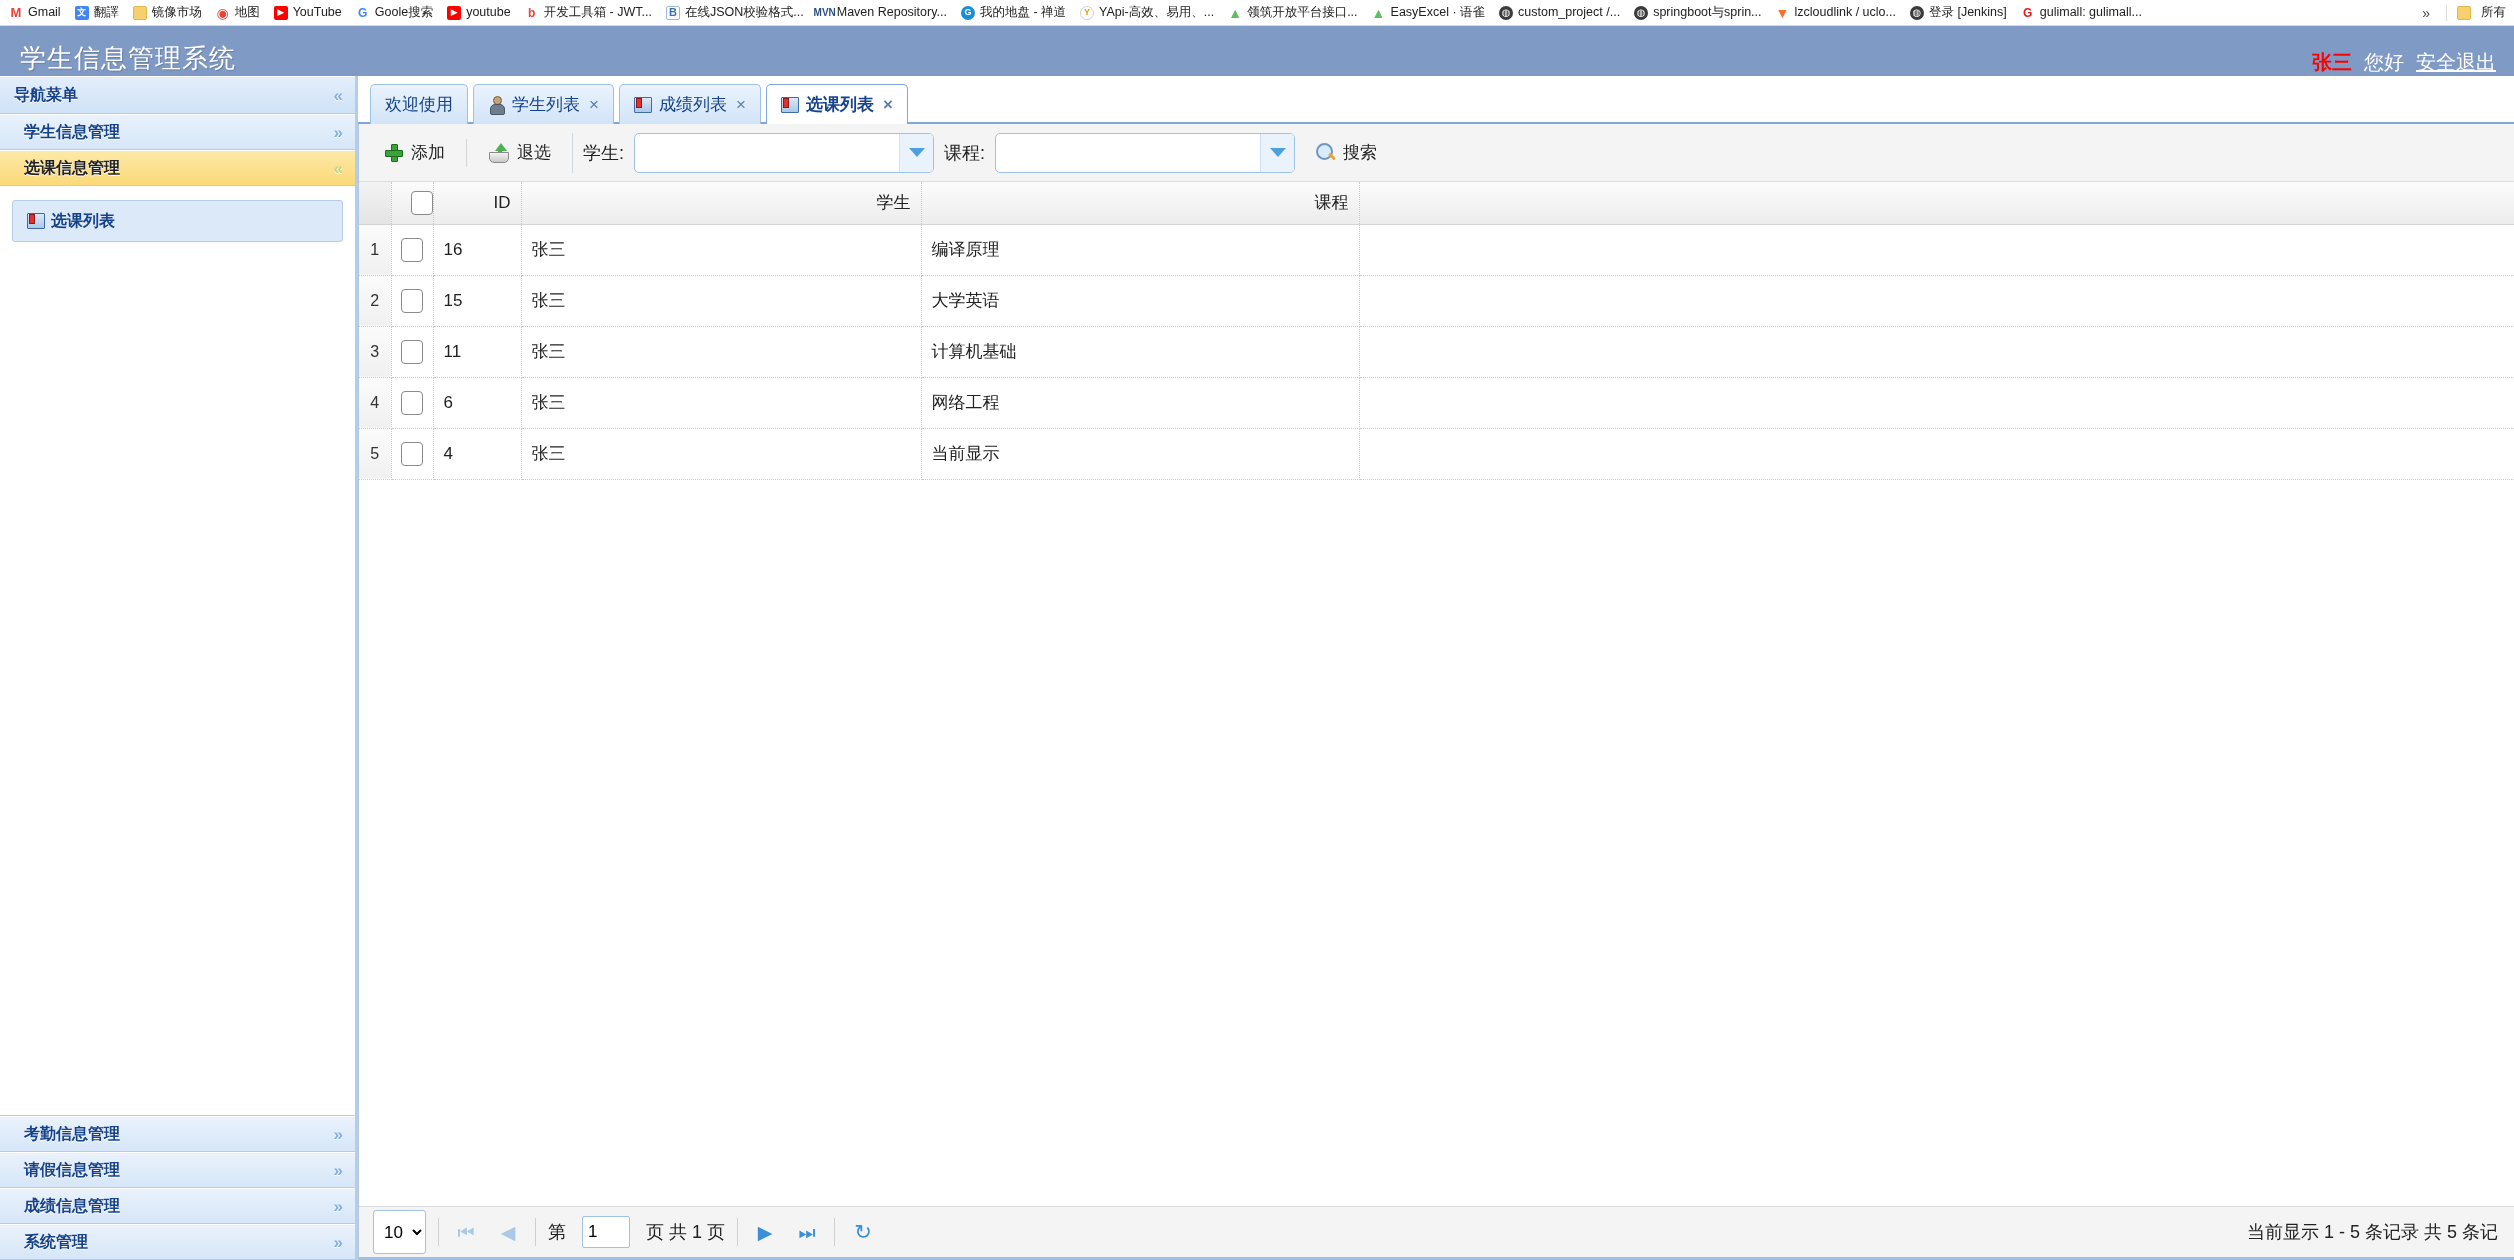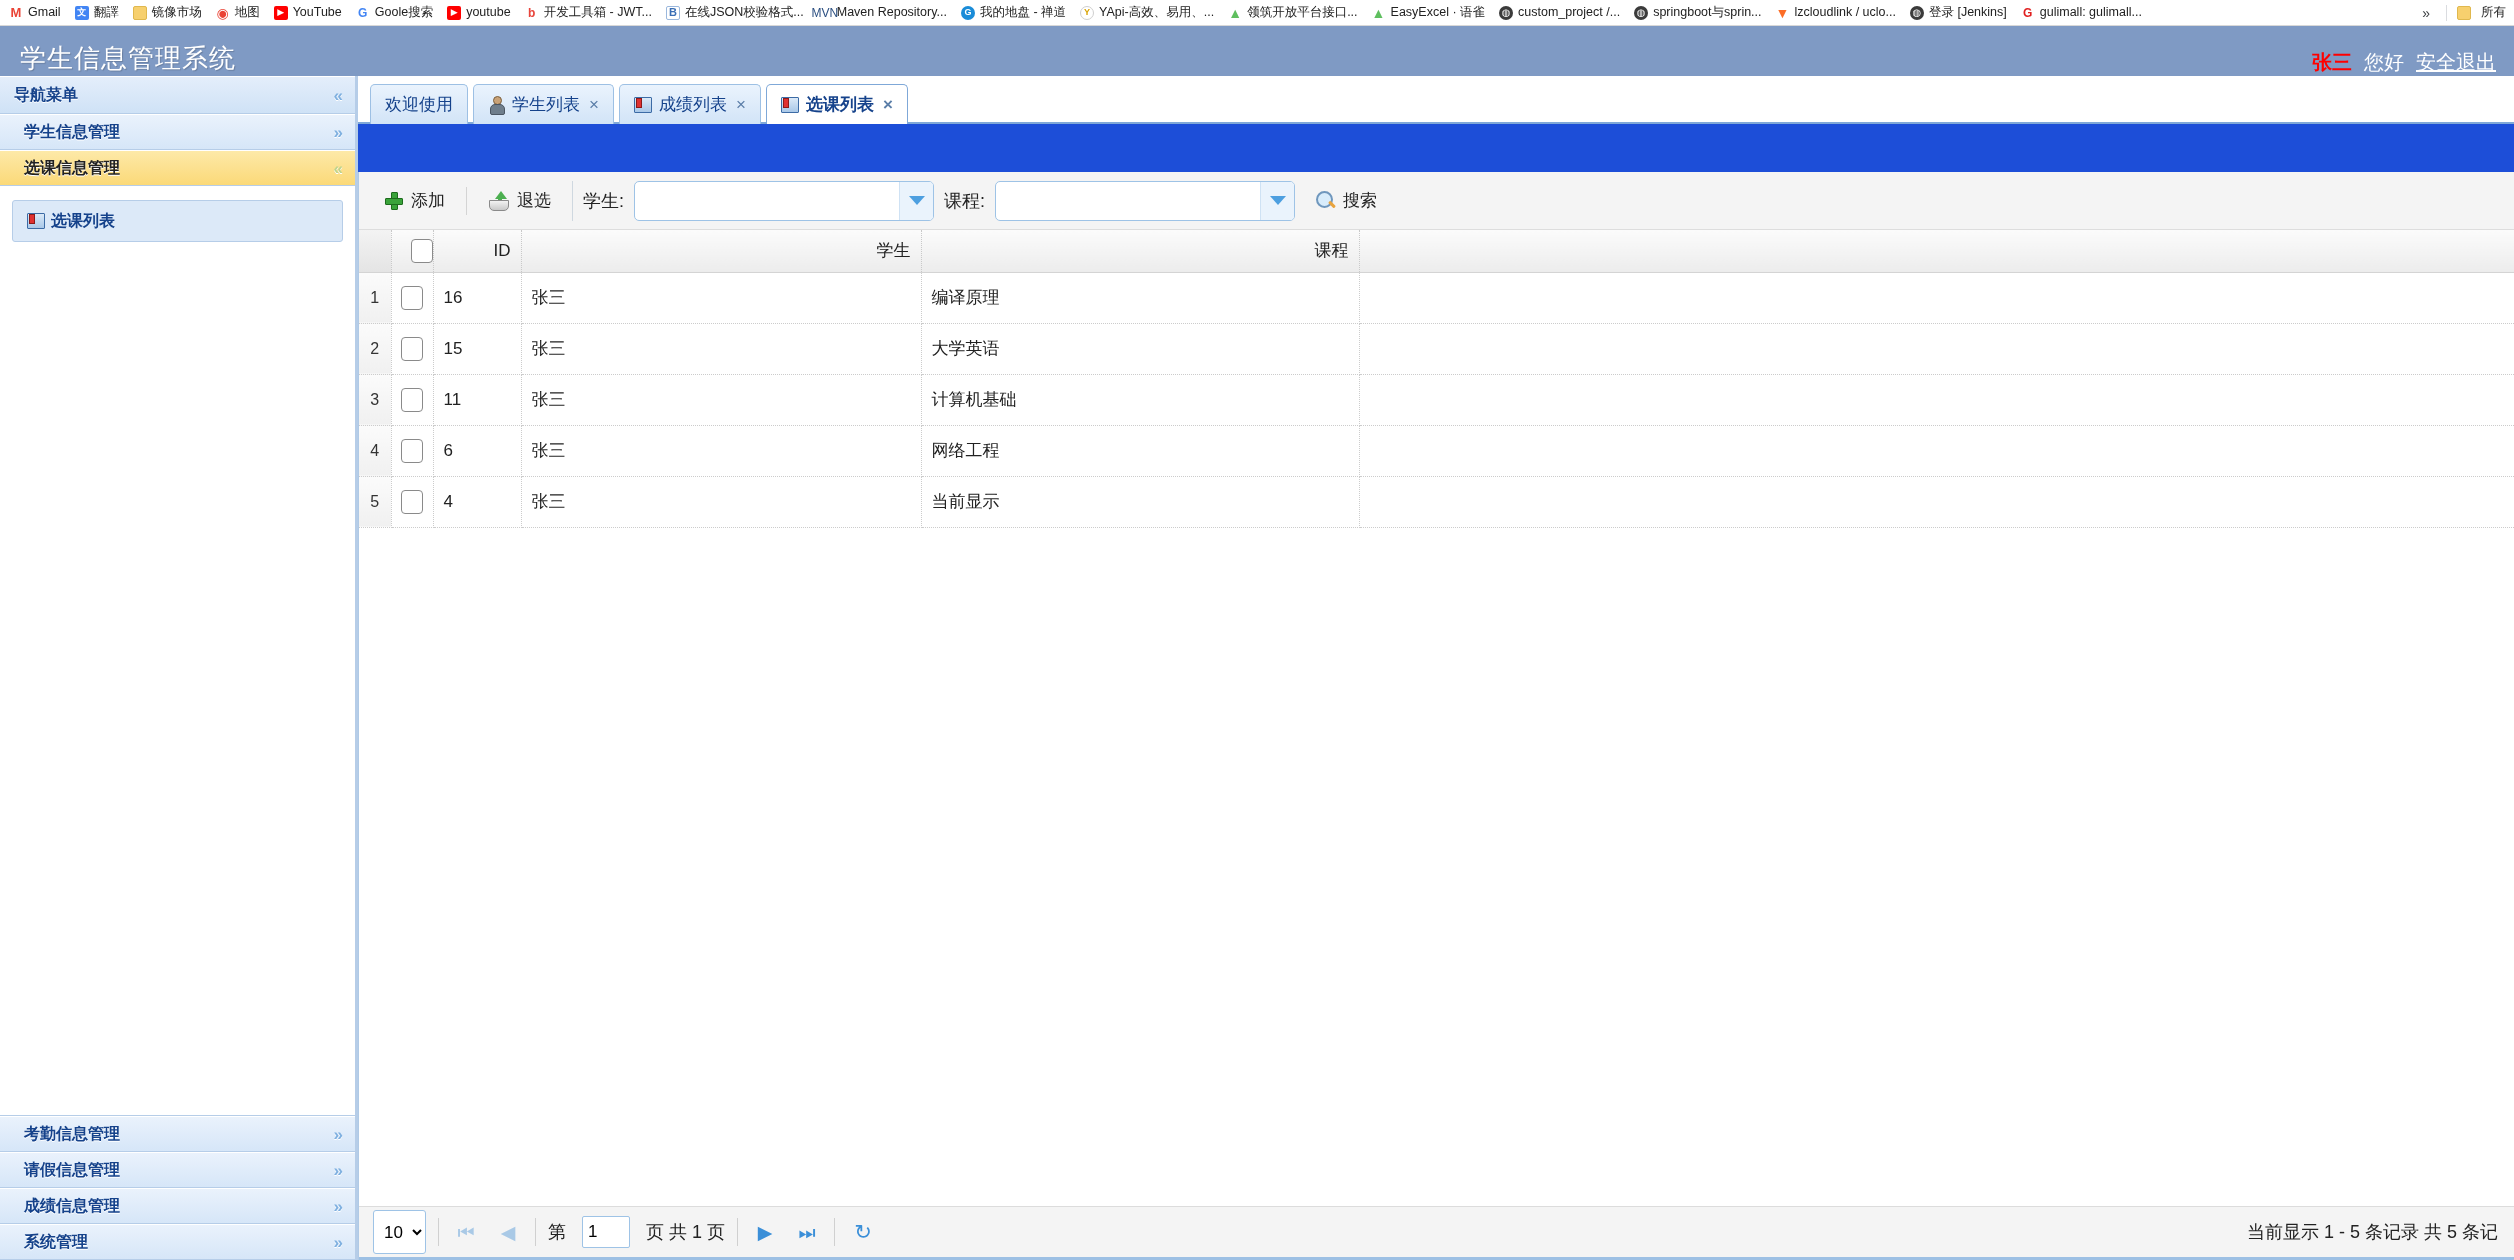"MVN" .fi-mvn { font-size: 12px -> 10px; font-weight: 400 -> 700 }
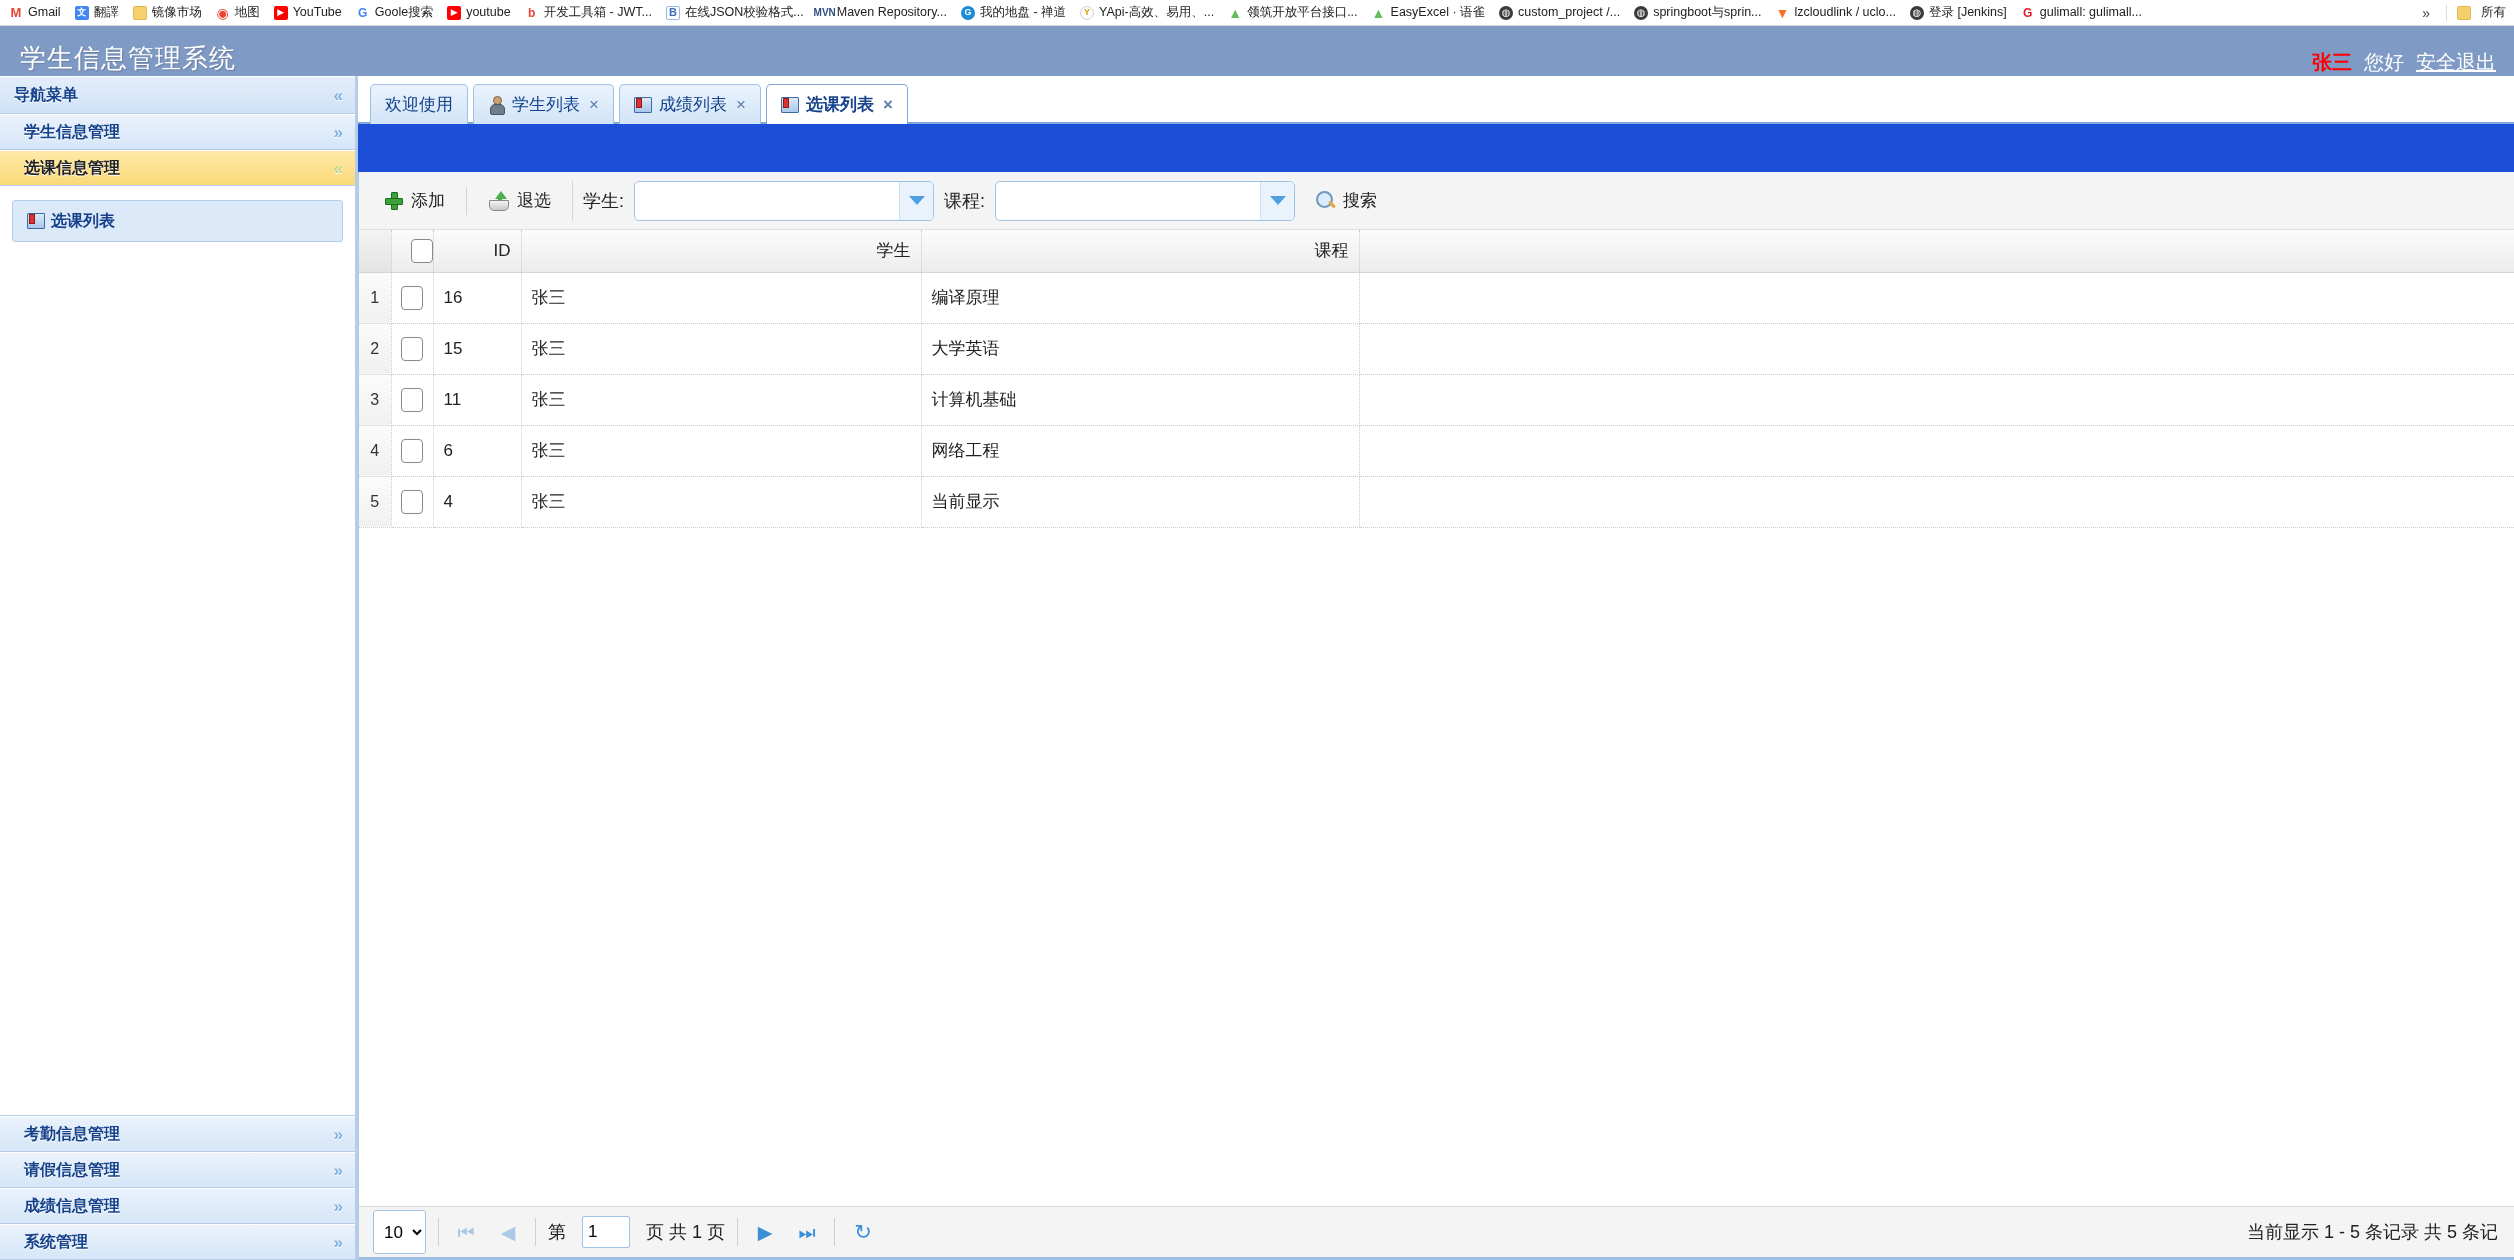"欢迎使用" #content { gap: 48px -> none }
